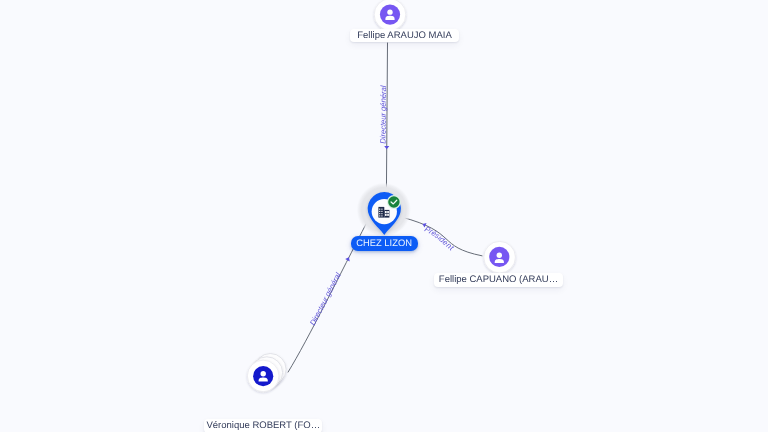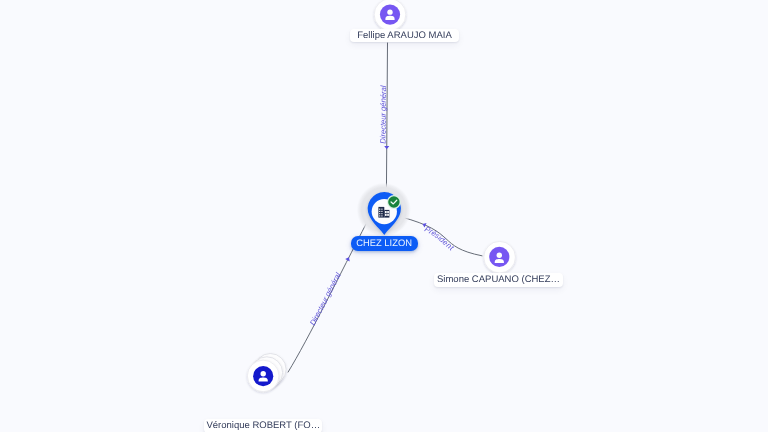"Simone CAPUANO (CHEZ…" div.pill { text: Simone CAPUANO (CHEZ -> Fellipe CAPUANO (ARAU }
